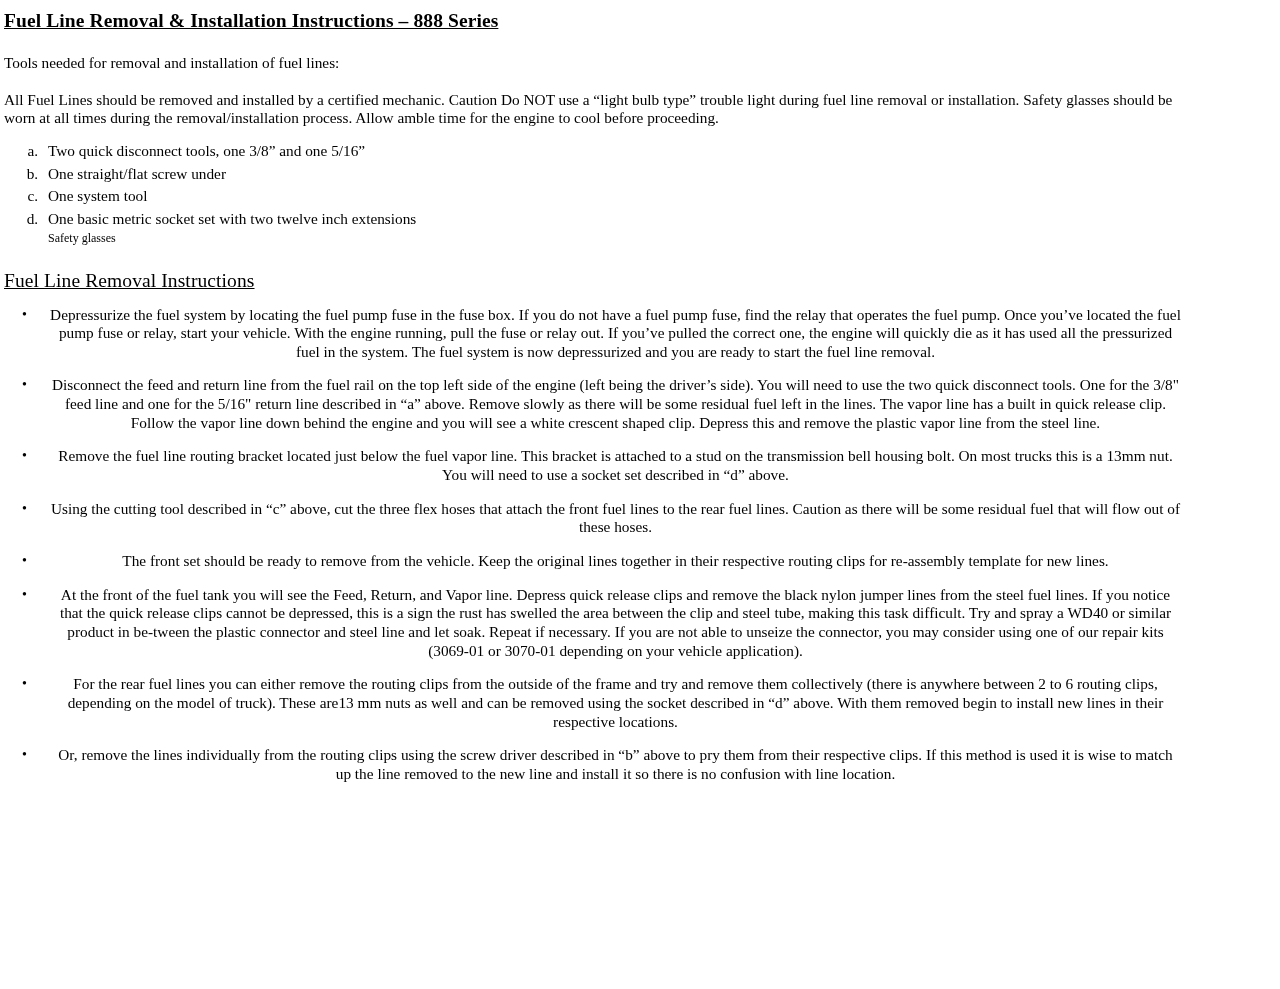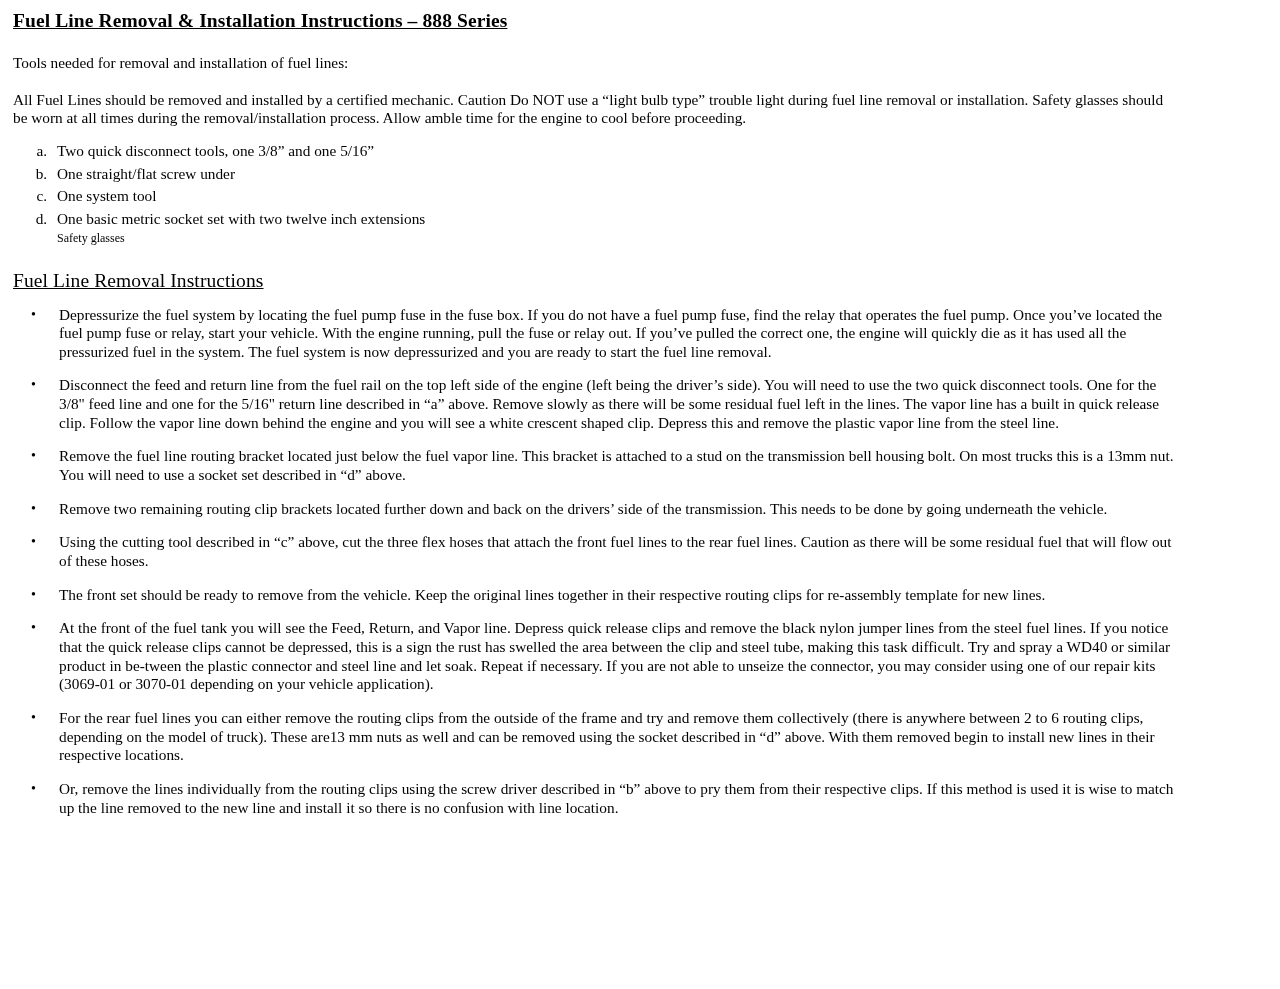"Fuel Line Removal & Installation" .page { padding: 6px 22px 0 13px -> 6px 22px 0 4px }
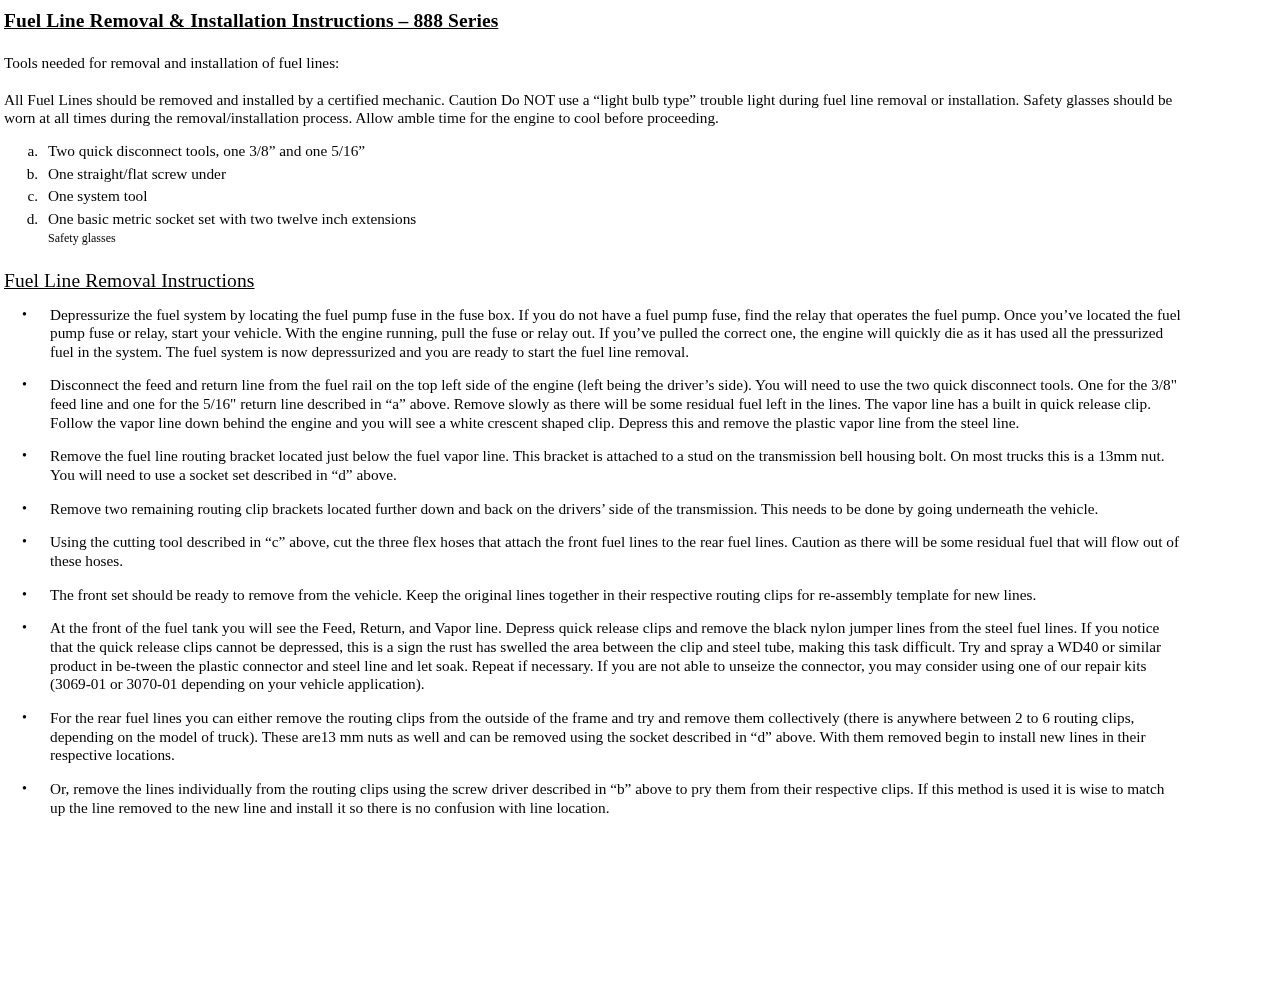"Depressurize the fuel system by" ul.bullets > li { text-align: none -> center }
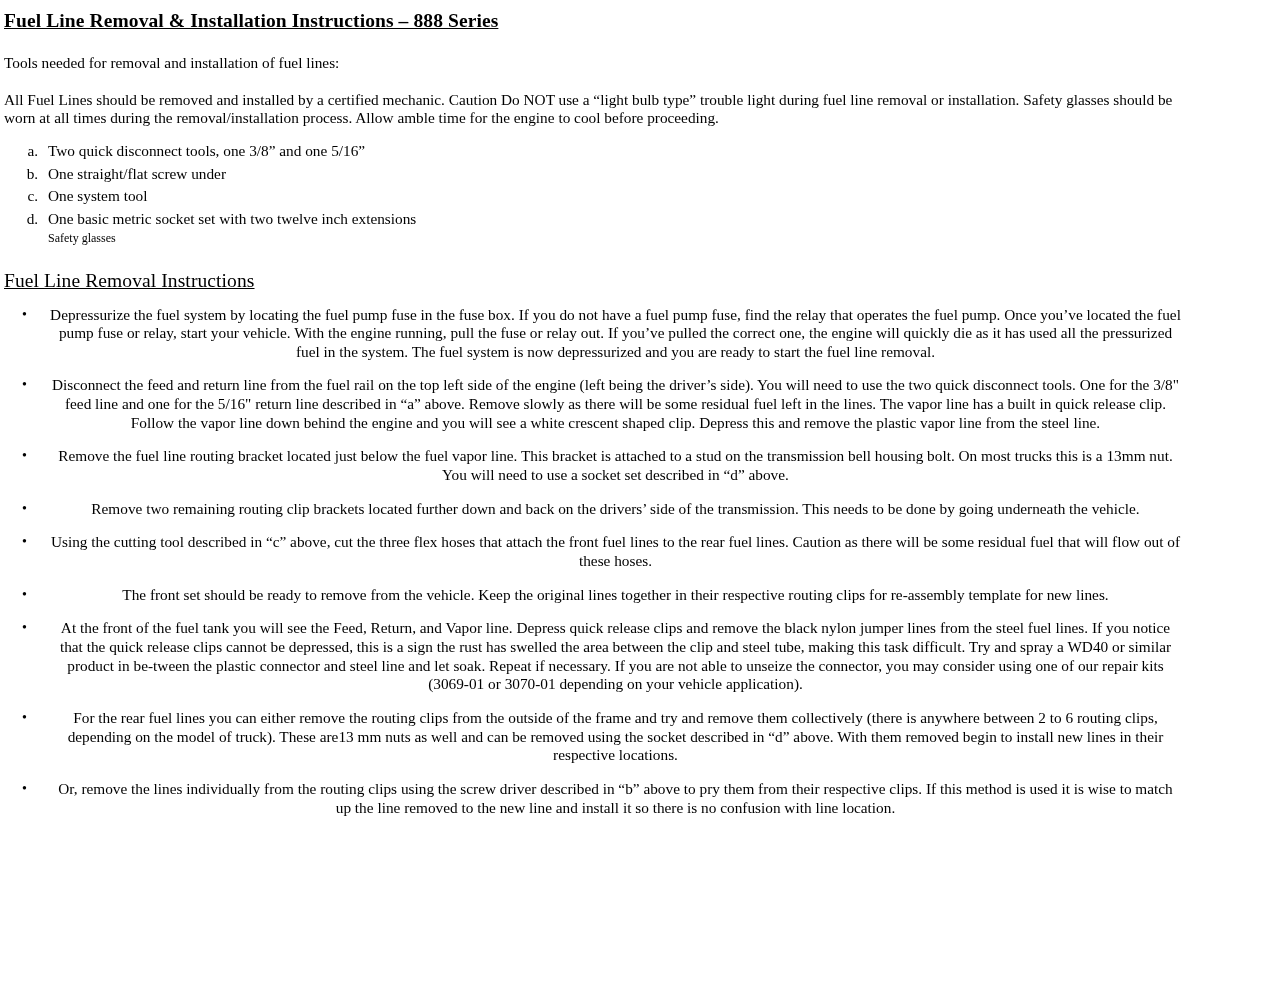"Remove two remaining routing clip" li { html: <li>Remove two remaining routing clip brackets located further down and back on the drivers’ side of the transmission. This needs to be done by going underneath the vehicle.</li> -> none }
